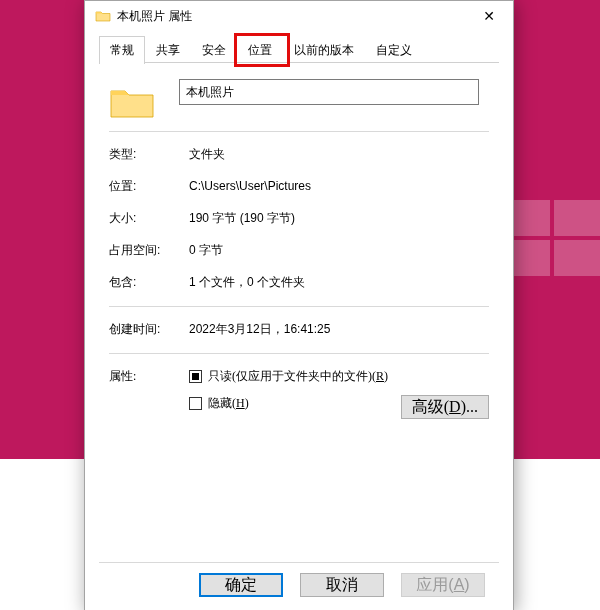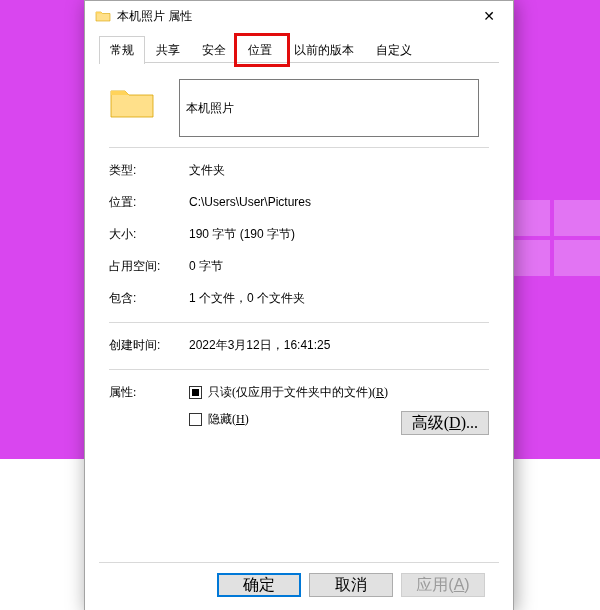"本机照片 属性" .desktop { background: #d946ef -> #be185d }
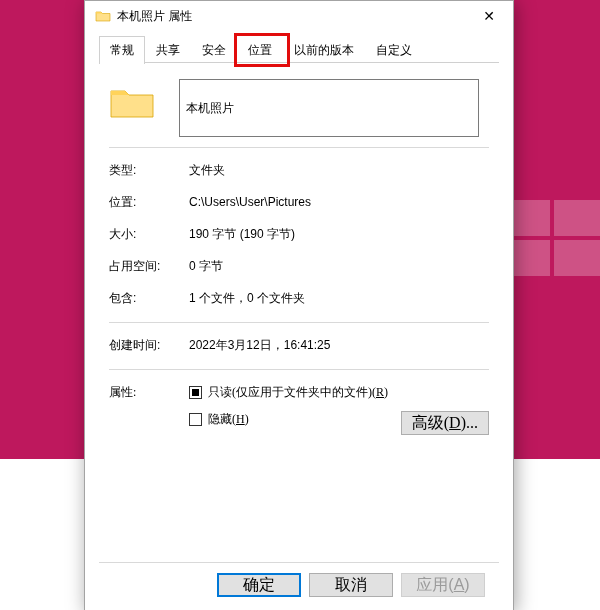"本机照片" .name-input { padding: 20px 6px -> 4px 6px }
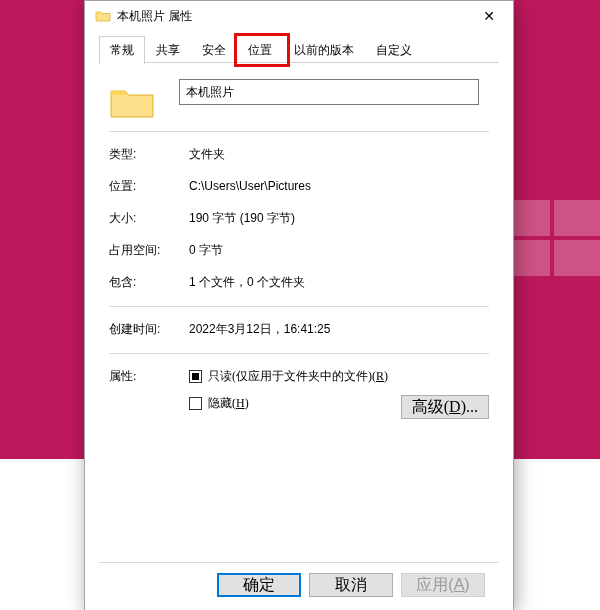"确定" .footer { gap: 8px -> 17px }
